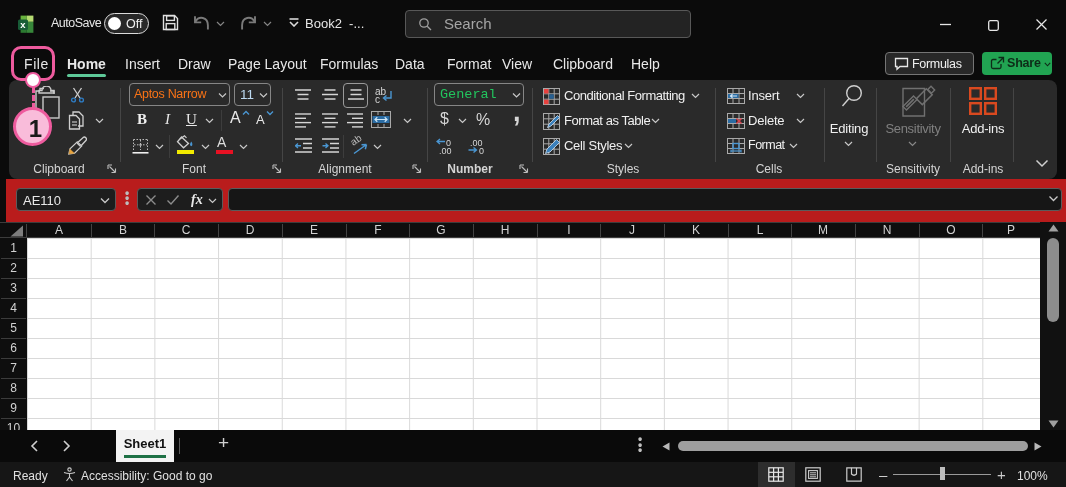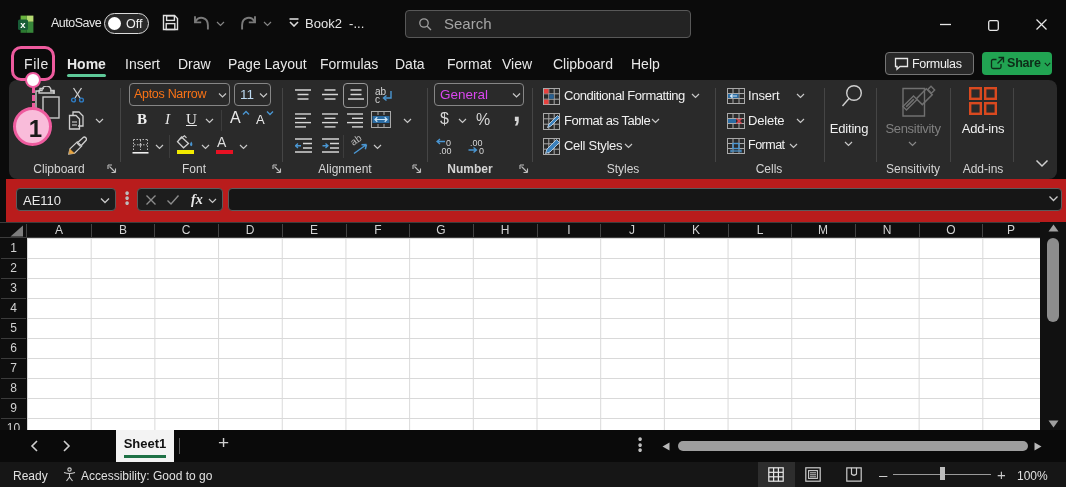"General" div.abs { color: #d946ef -> #22c55e; font-family: none -> Liberation Mono, monospace }
